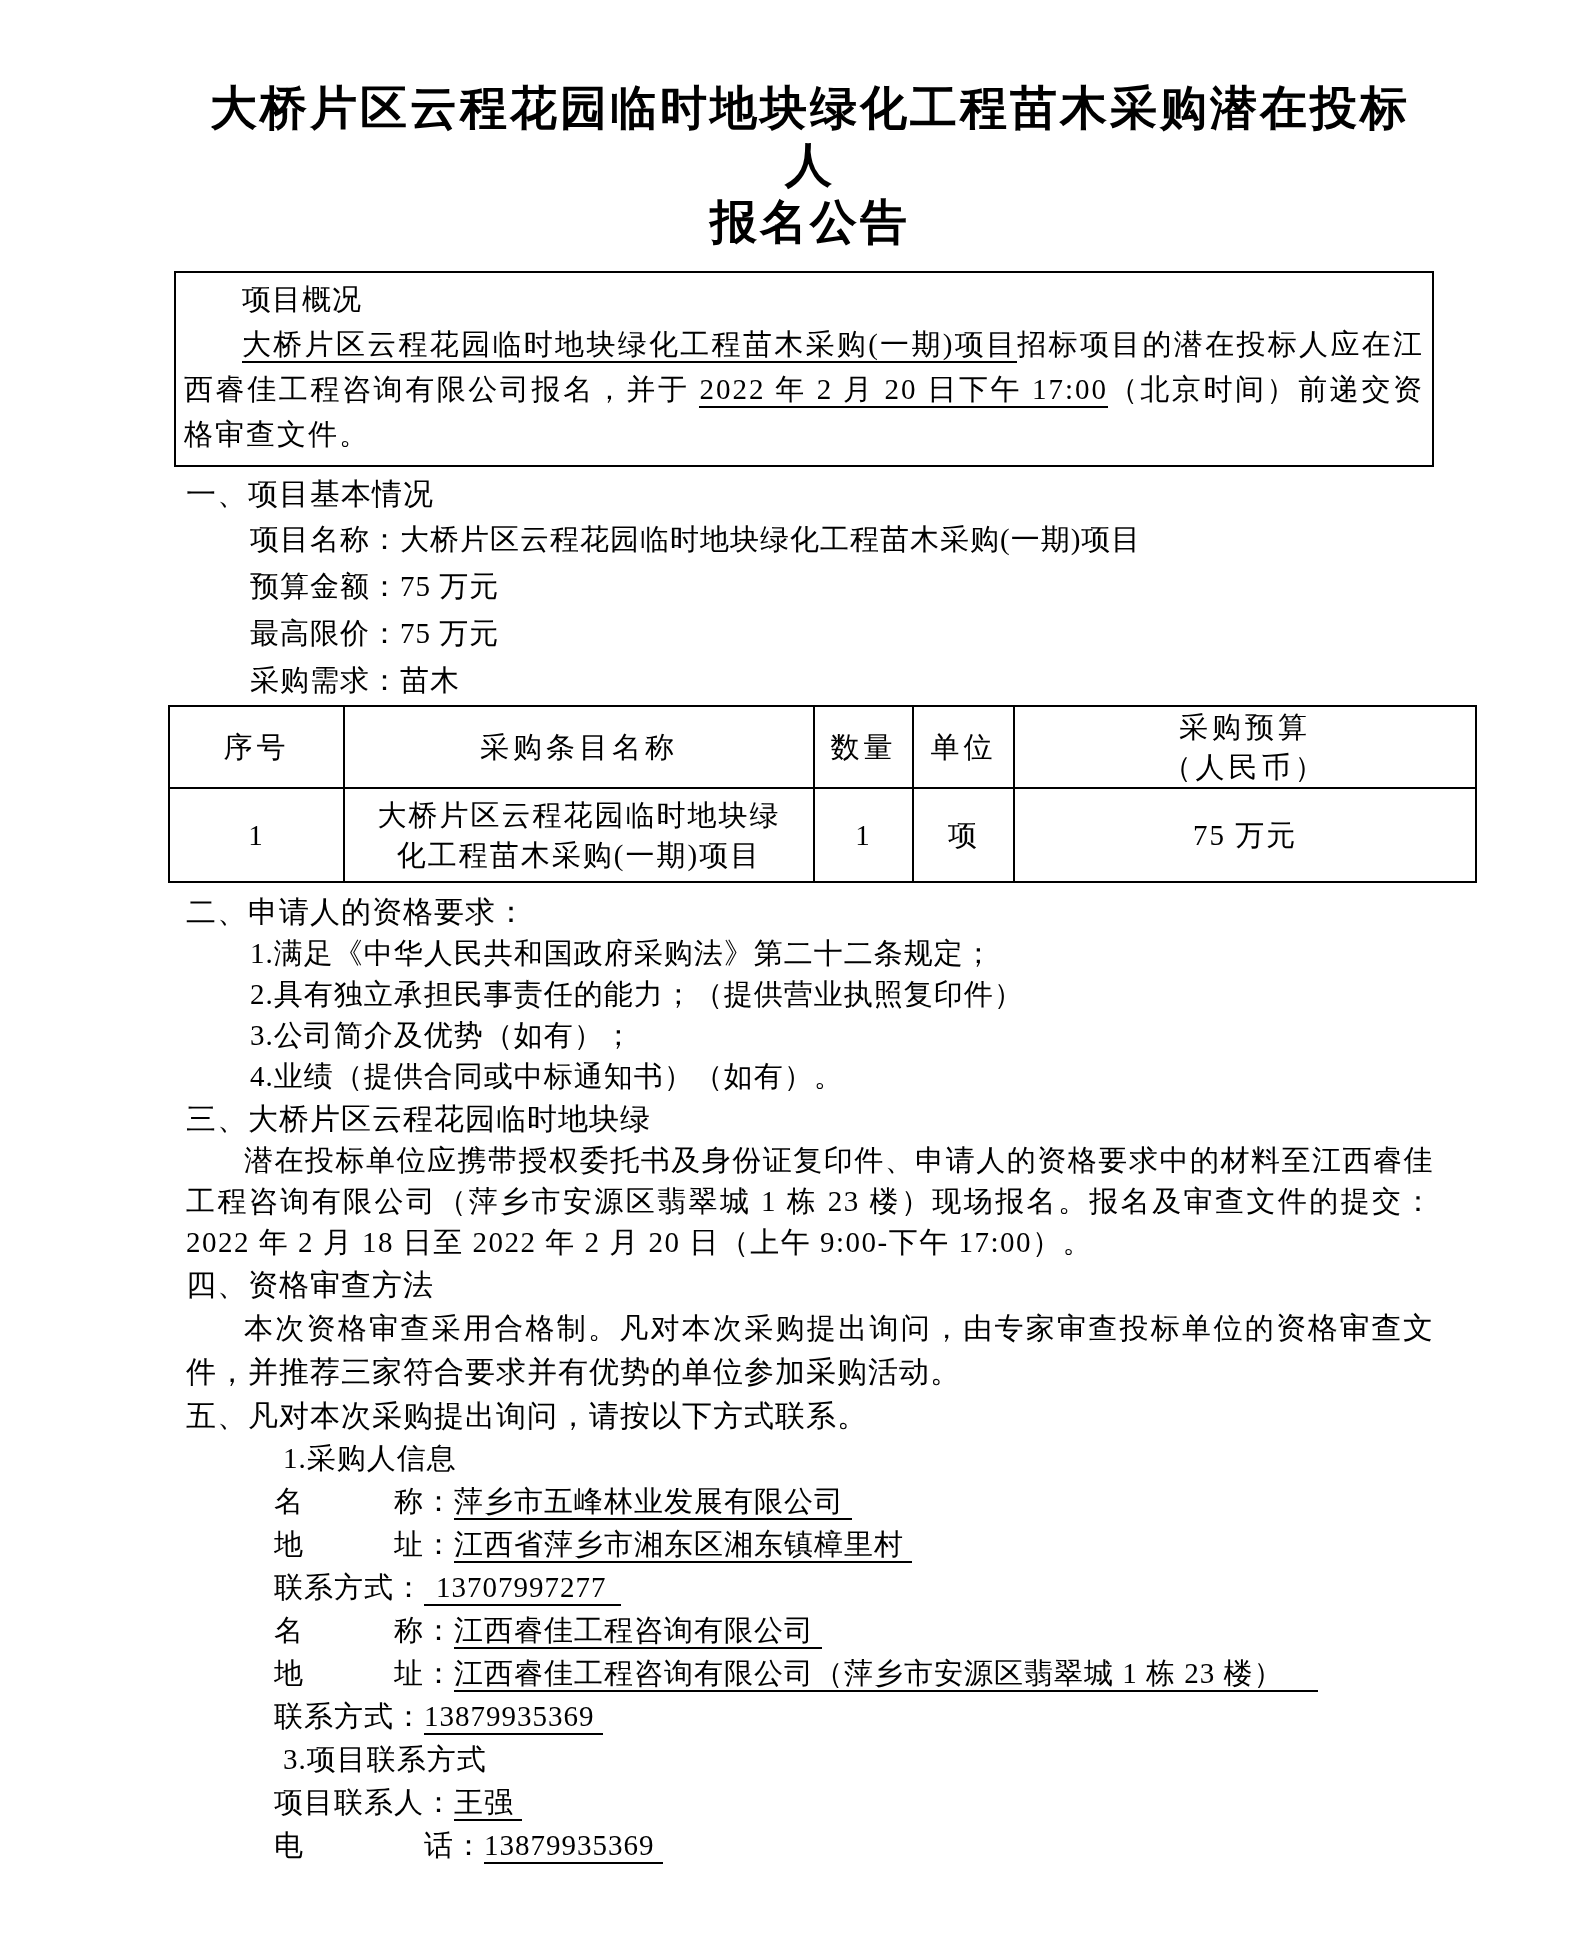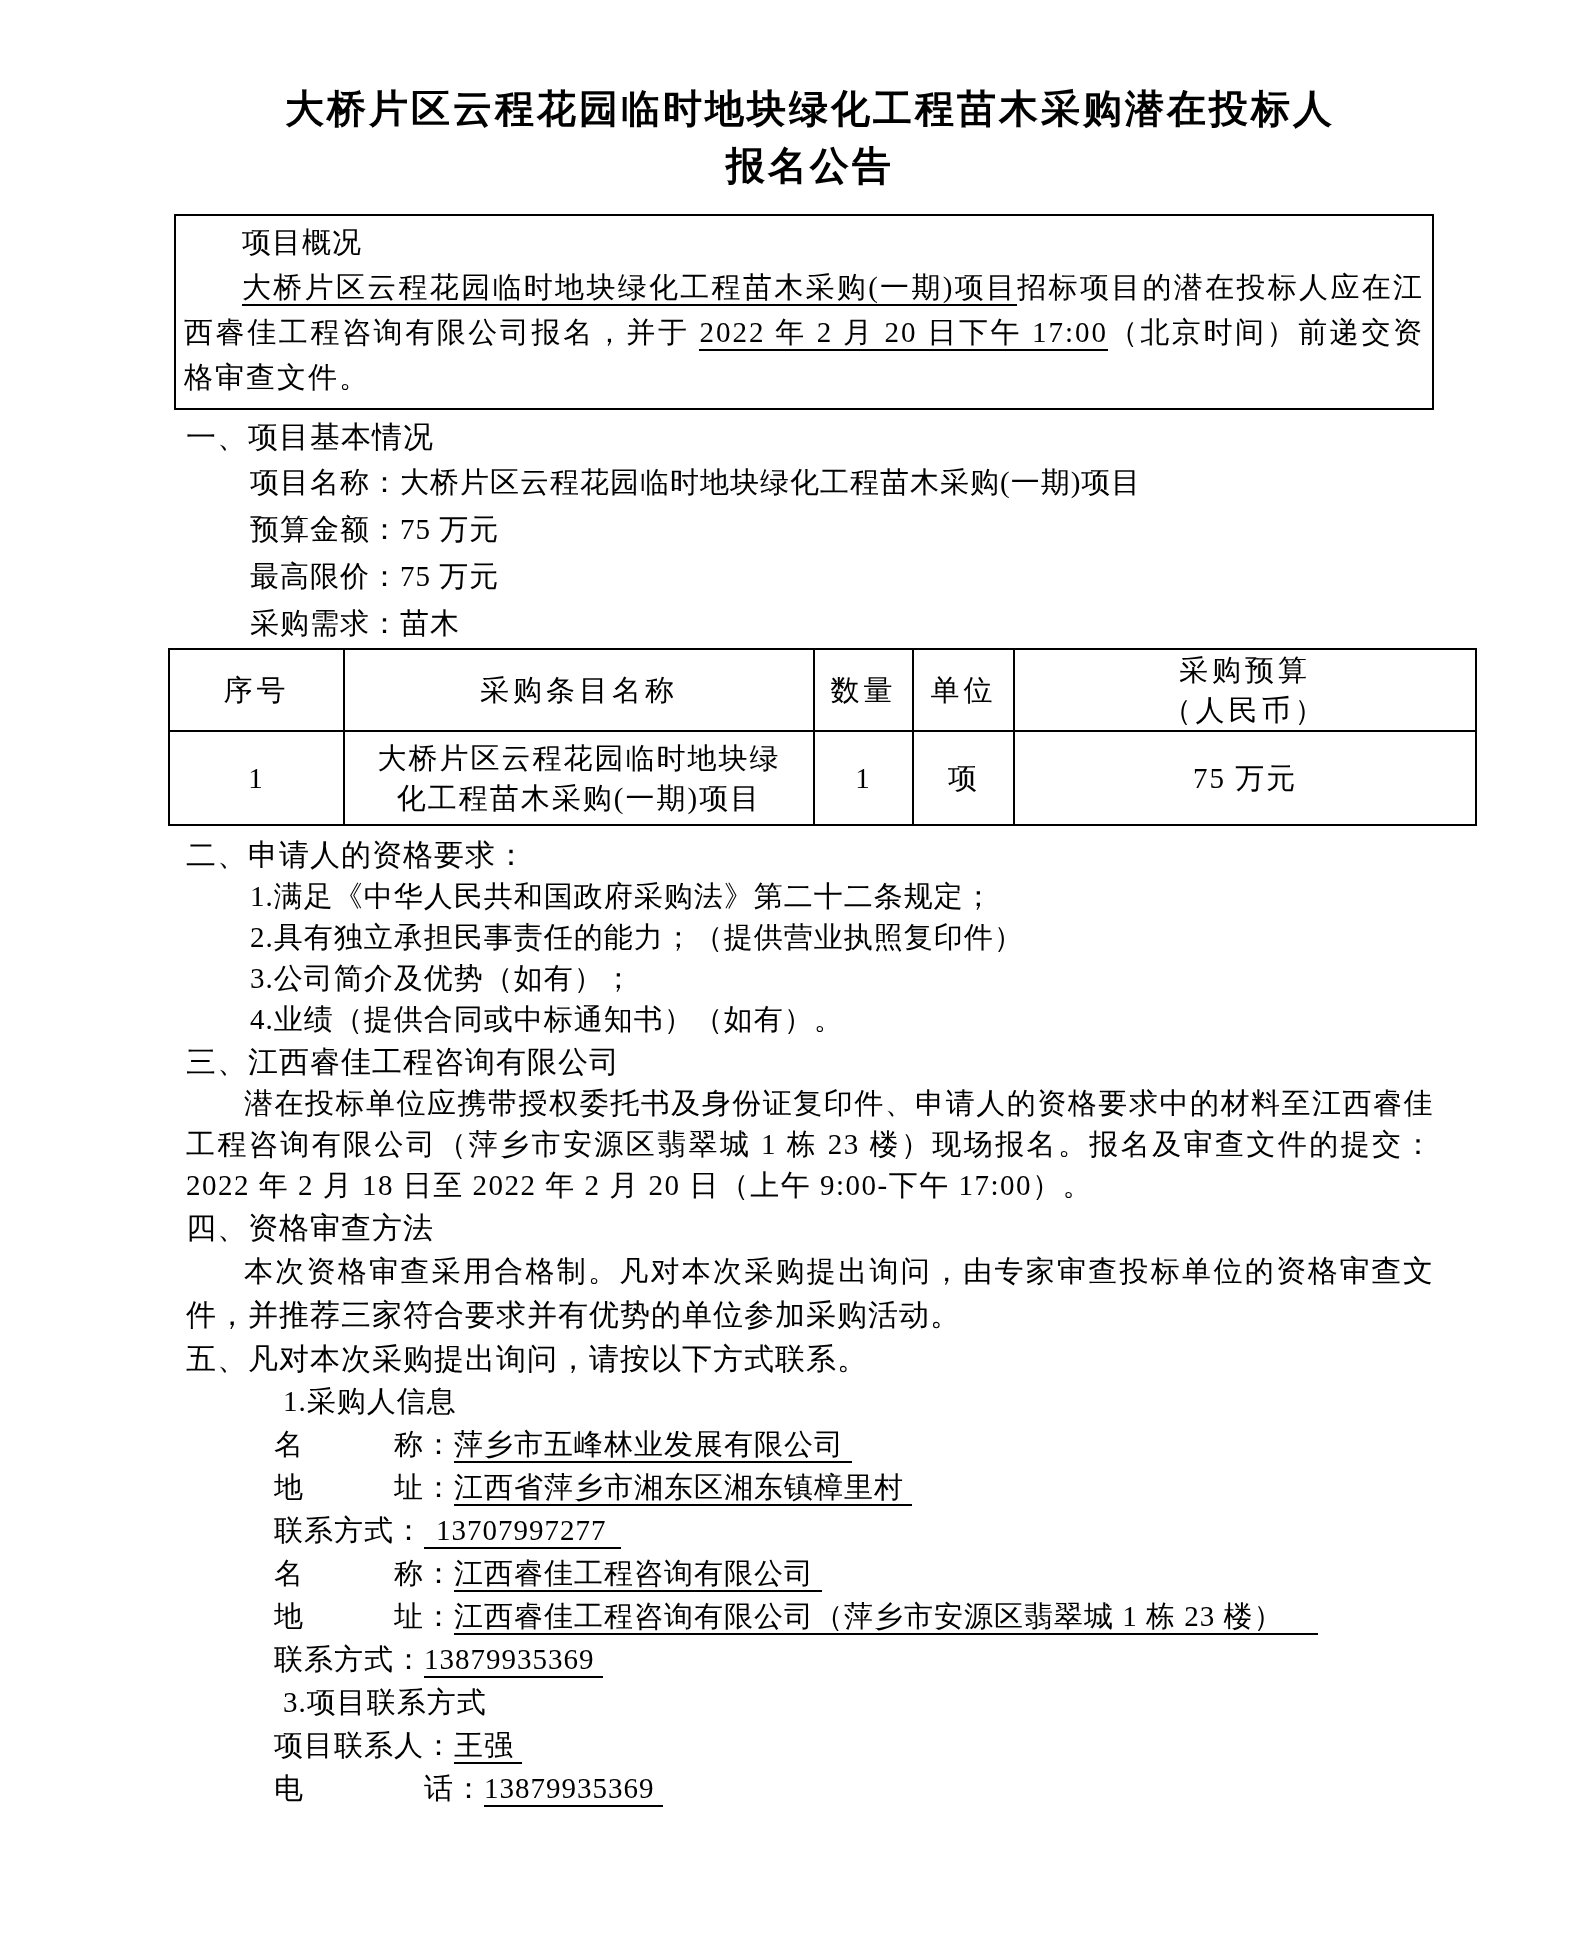"大桥片区云程花园临时地块绿化工程苗木采购潜在投标人" .title { font-size: 39px -> 47px }
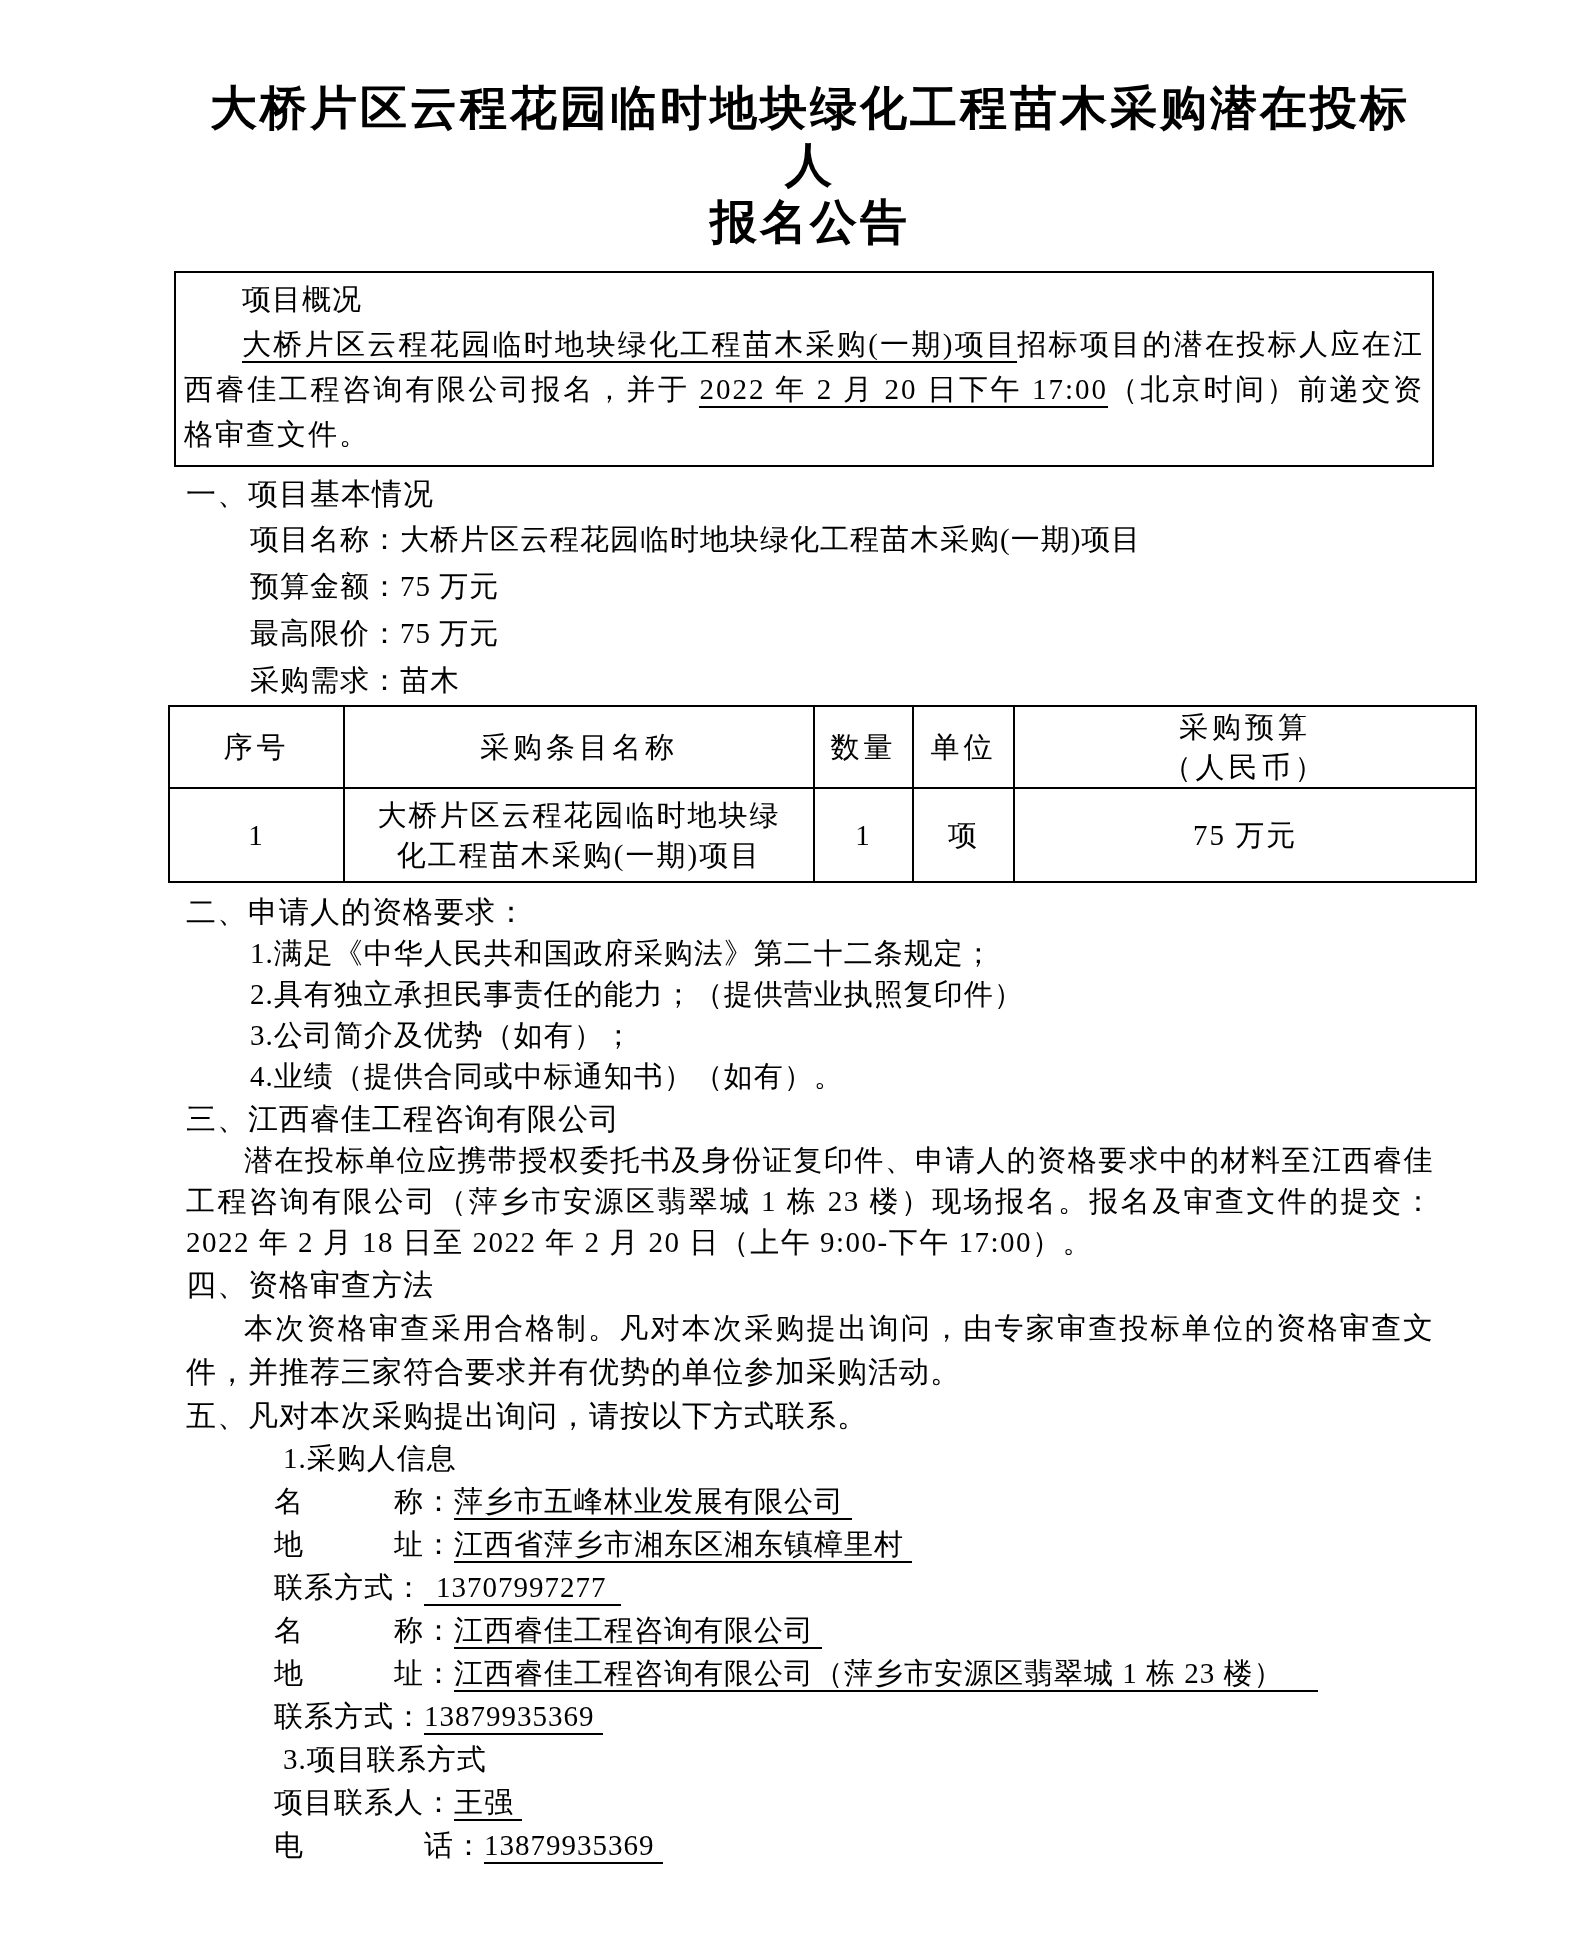"三、江西睿佳工程咨询有限公司" p.h { text: 江西睿佳工程咨询有限公司 -> 大桥片区云程花园临时地块绿 }
